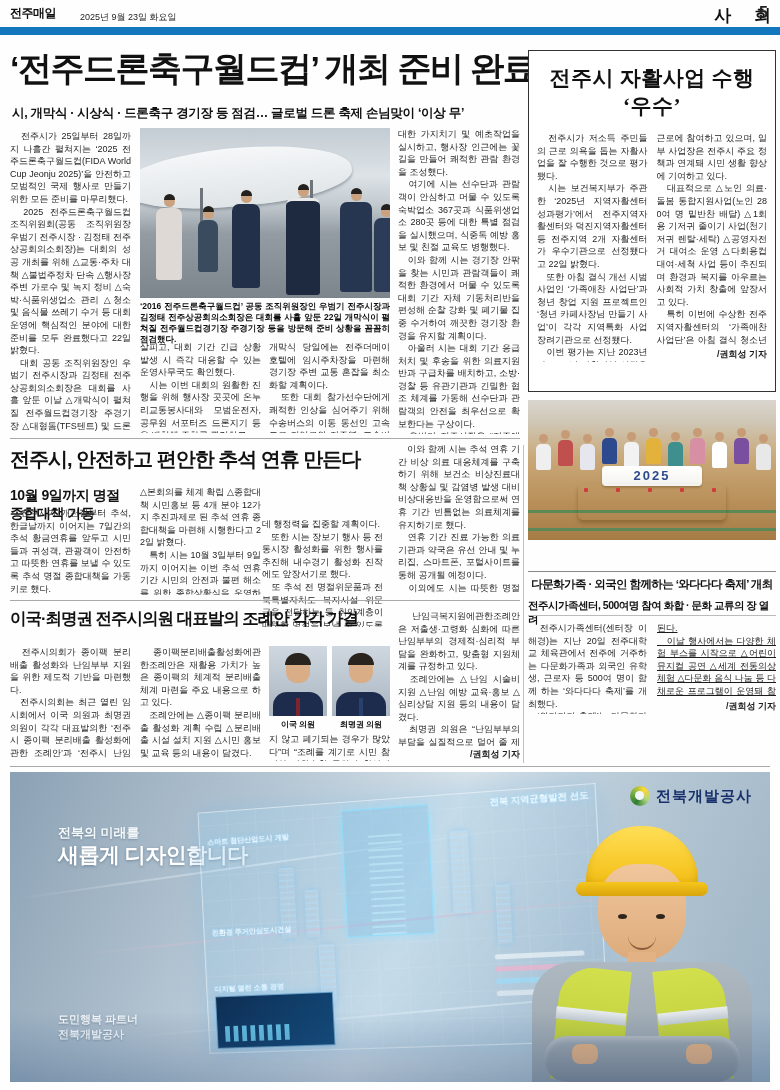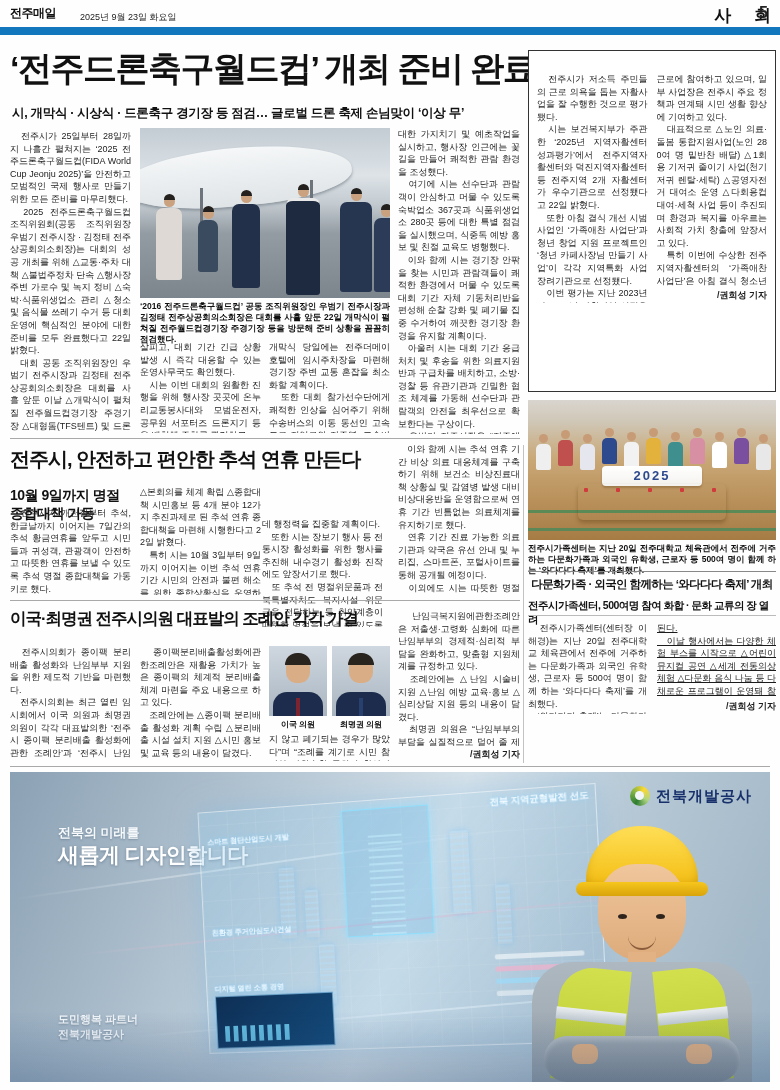"전주시 자활사업 수행 ‘우수’" div.h-box { html: none -> <div>전주시 자활사업 수행 ‘우수’</div> }
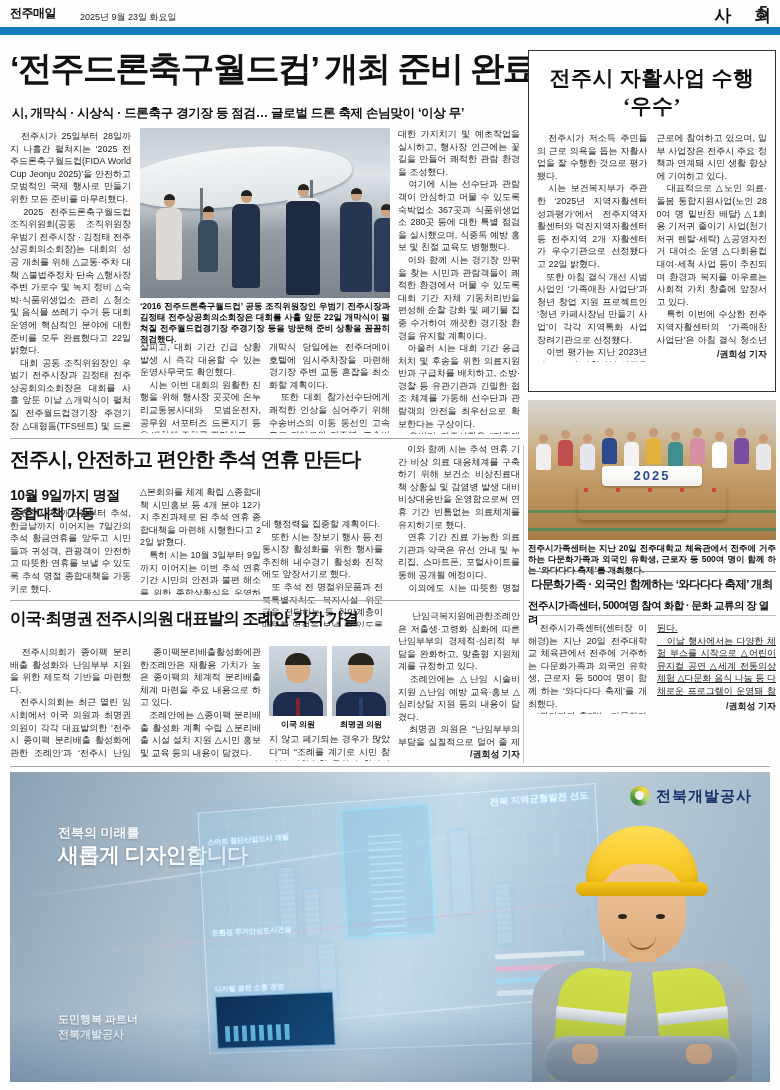"전주시가족센터는 지난 20일 전주대학교 체육관에서" div.abs { html: <div>전주시가족센터는 지난 20일 전주대학교 체육관에서 전주에 거주하는 다문화가족과 외국인 유학생, 근로자 등 500여 명이 함께 하는 ‘와다다다 축제’를 개최했다.</div> -> none }
